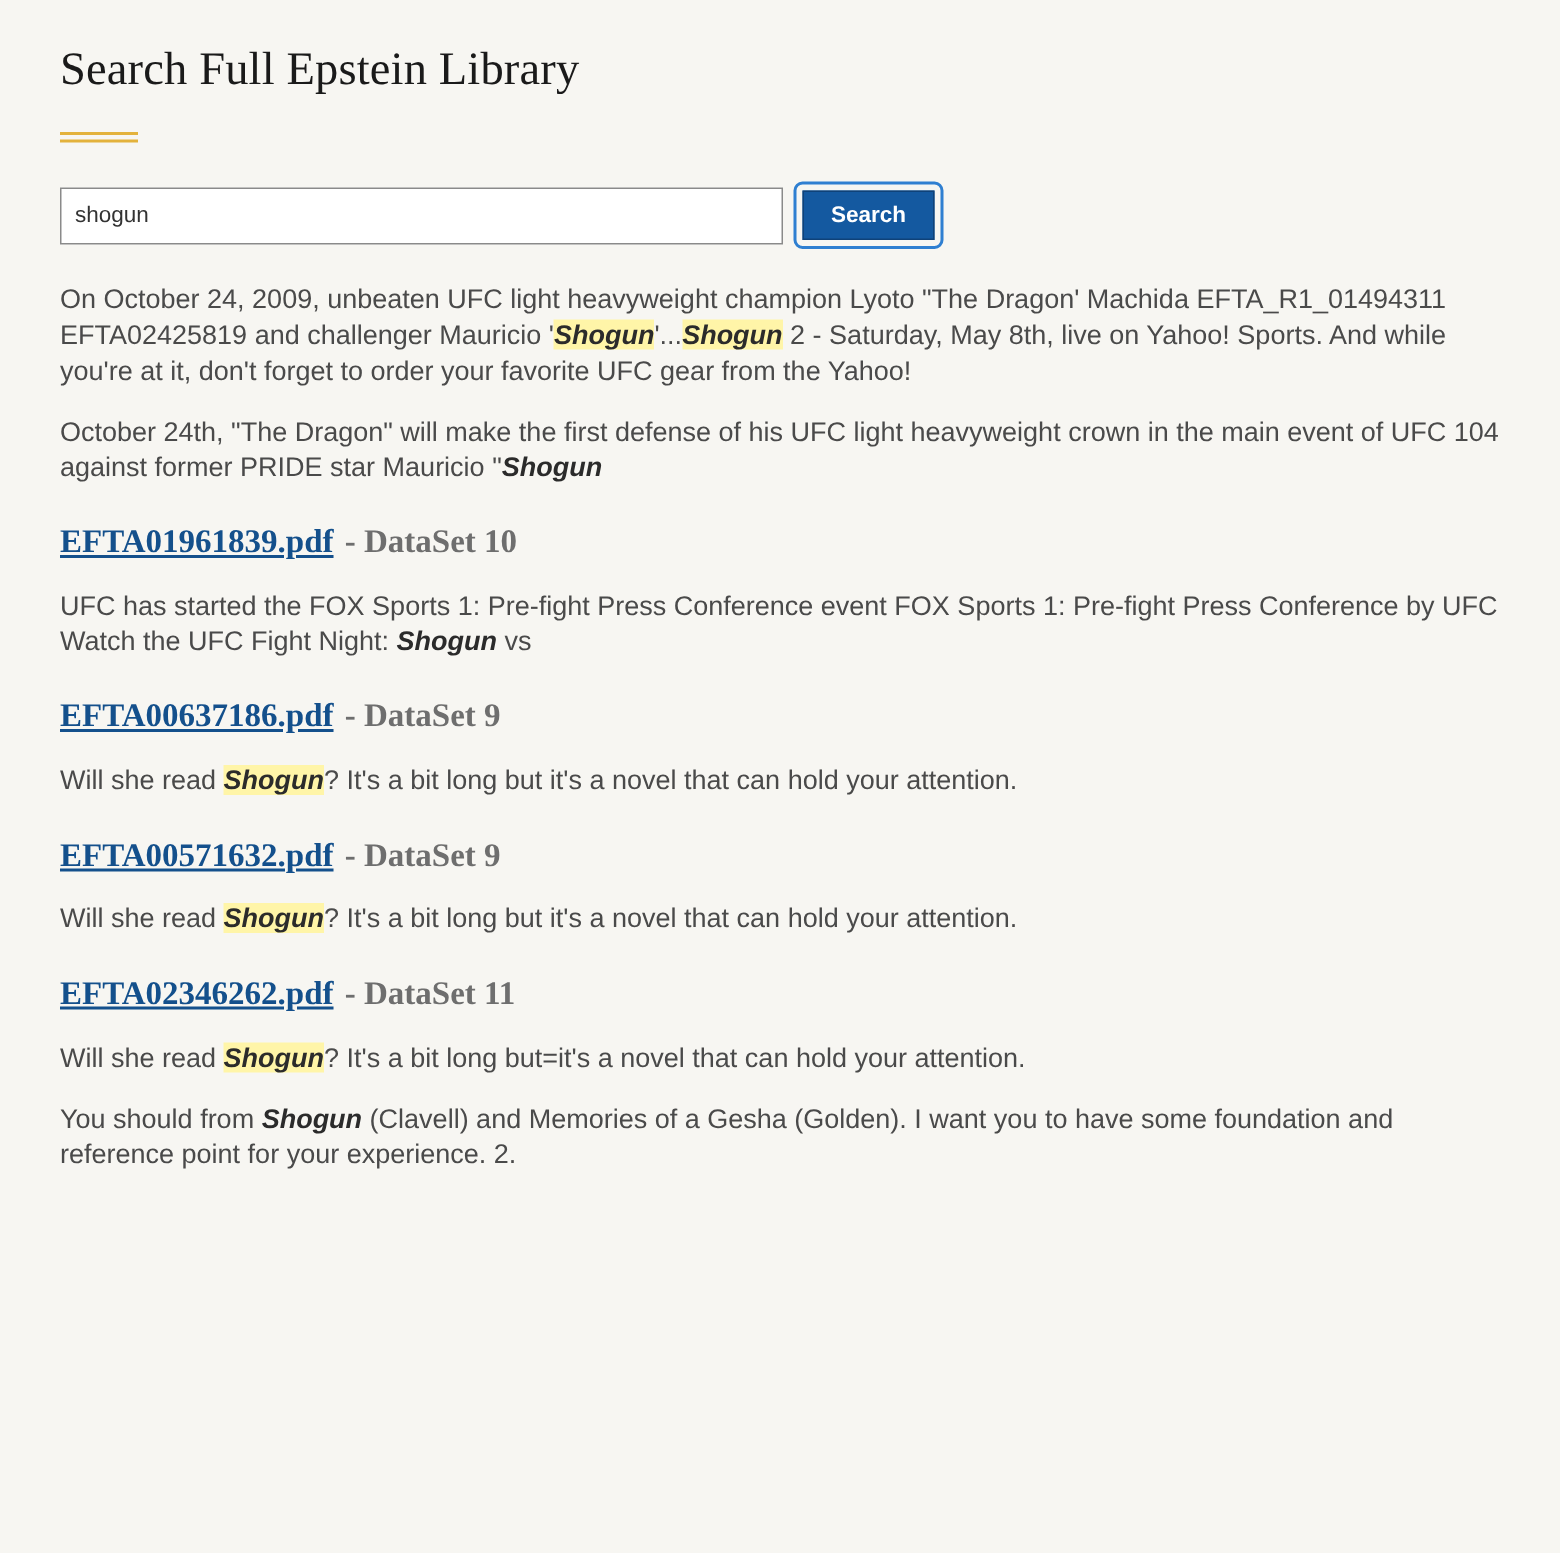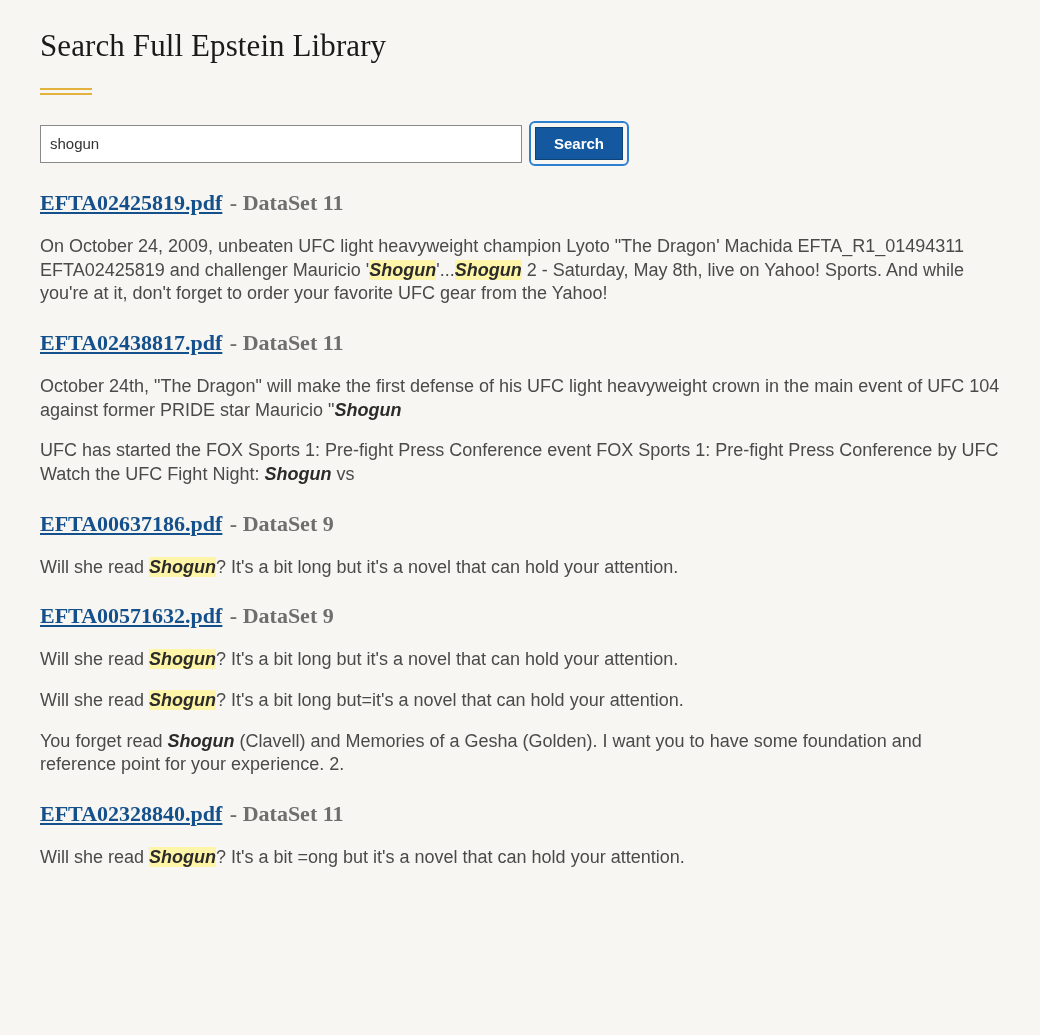"EFTA02425819.pdf - DataSet 11" div.result-head { html: <div><a>EFTA02425819.pdf</a><span> - DataSet 11</span></div> -> none }
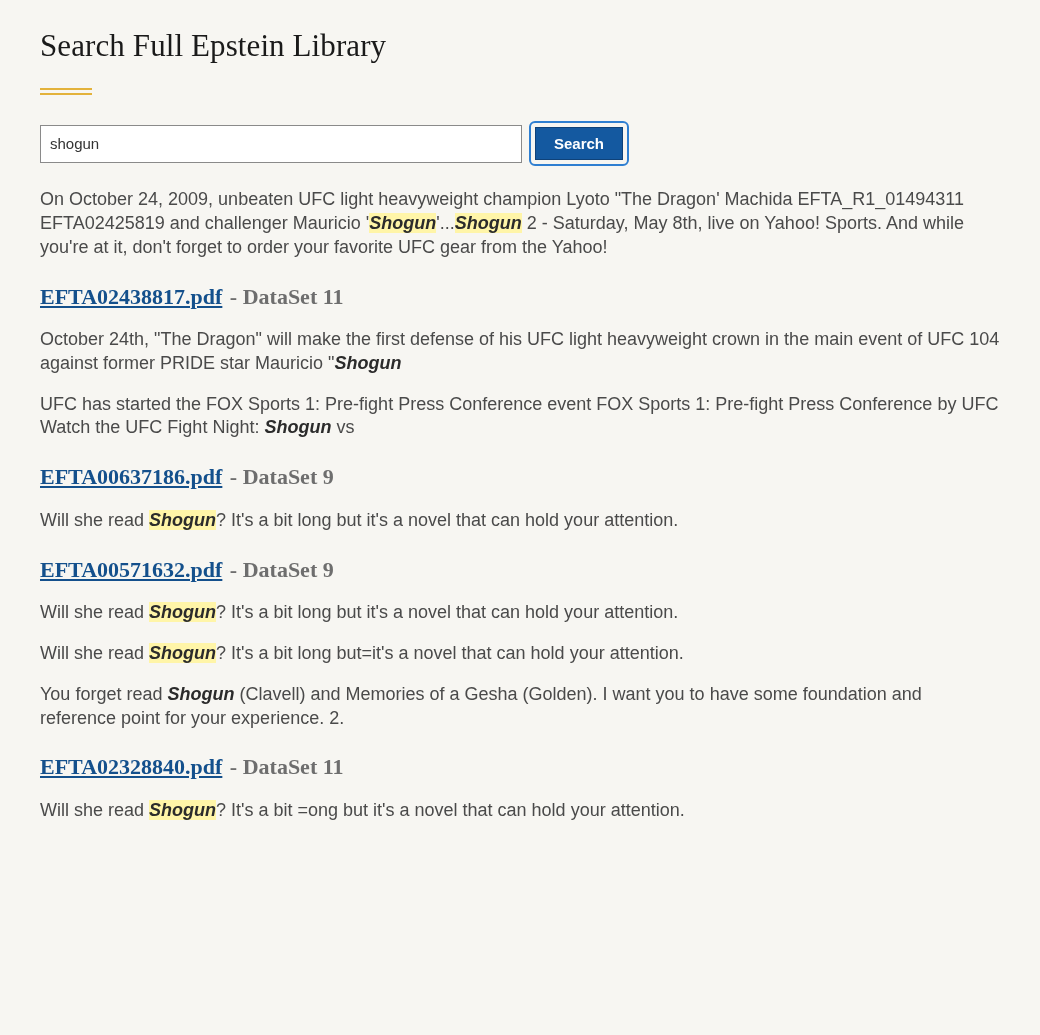"EFTA02438817.pdf - DataSet 11" div.result-head { html: <div><a>EFTA02438817.pdf</a><span> - DataSet 11</span></div> -> none }
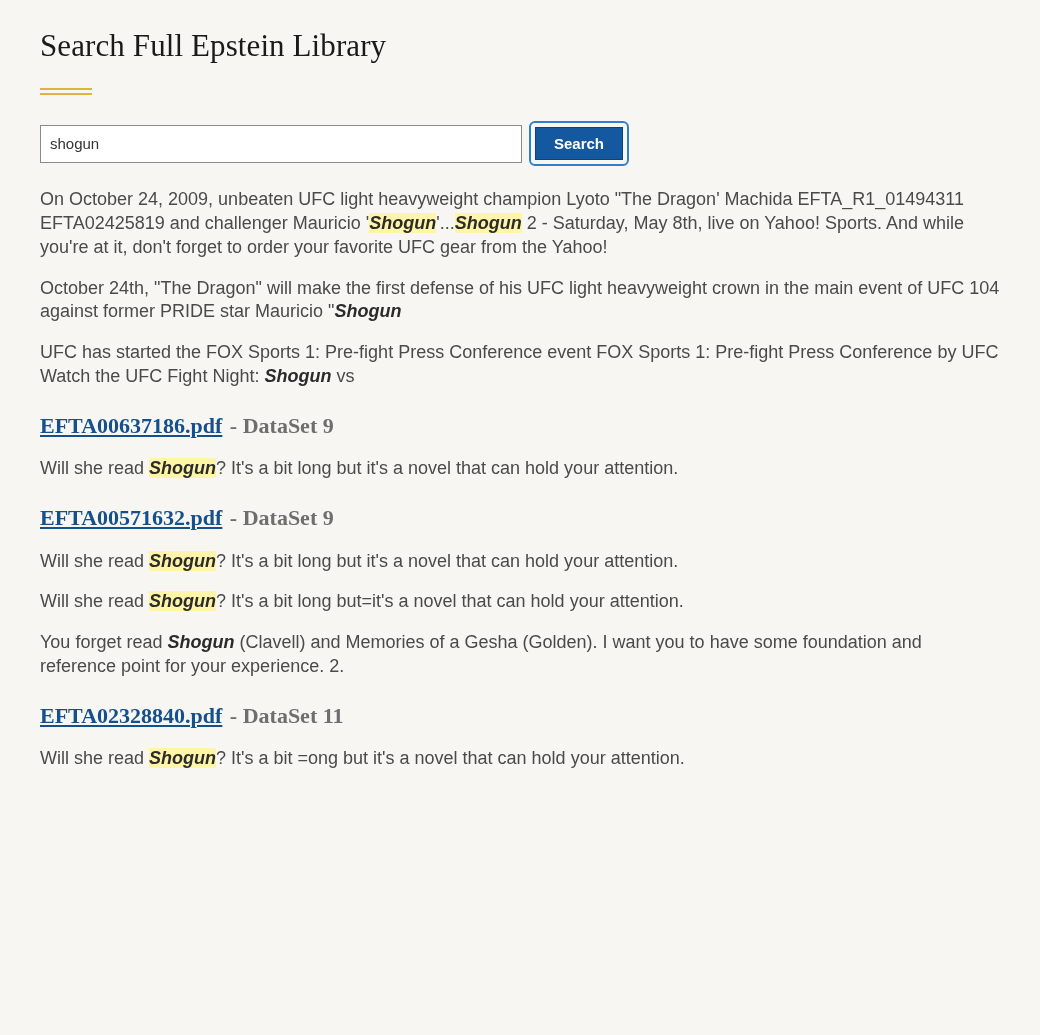"EFTA01961839.pdf - DataSet 10" div.result-head { html: none -> <div><a>EFTA01961839.pdf</a><span> - DataSet 10</span></div> }
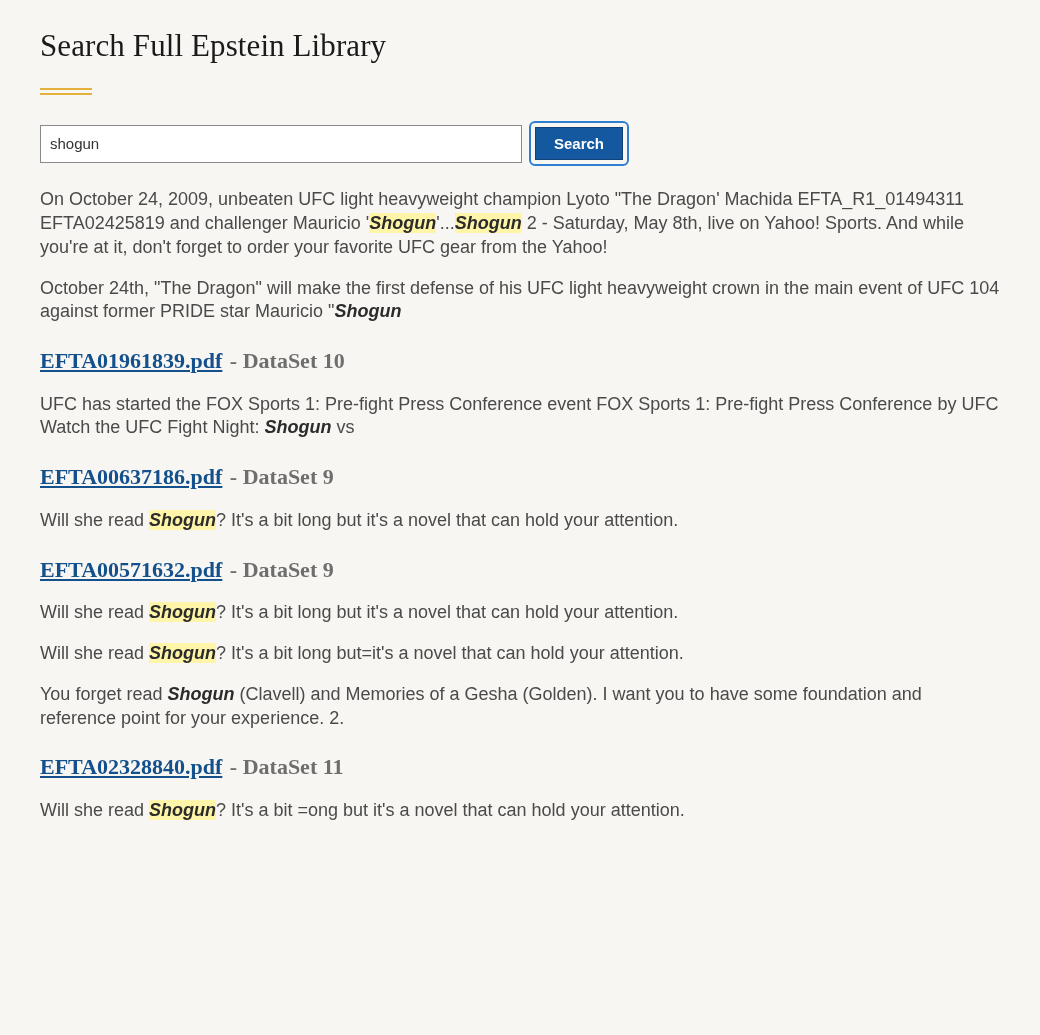"EFTA02346262.pdf - DataSet 11" div.result-head { html: none -> <div><a>EFTA02346262.pdf</a><span> - DataSet 11</span></div> }
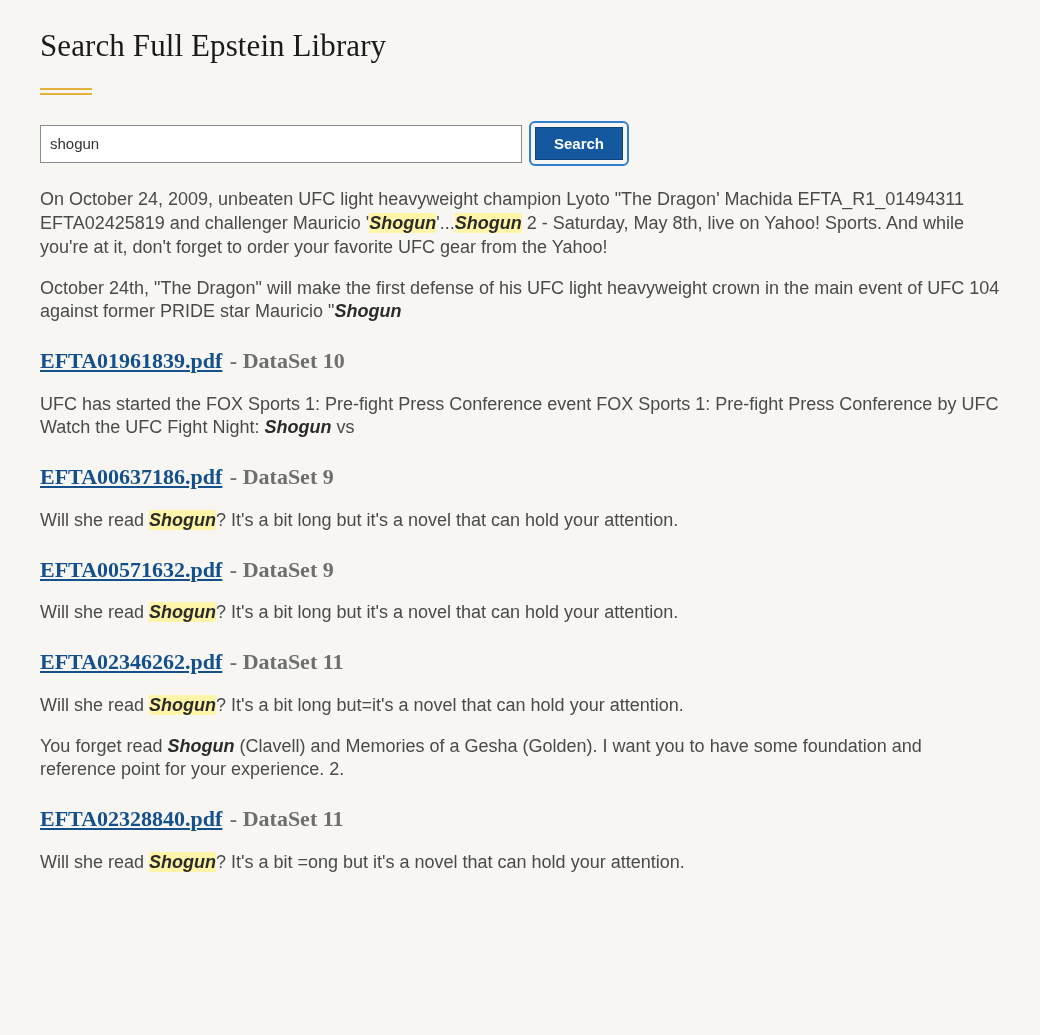"You forget read" span { text: forget read -> should from }
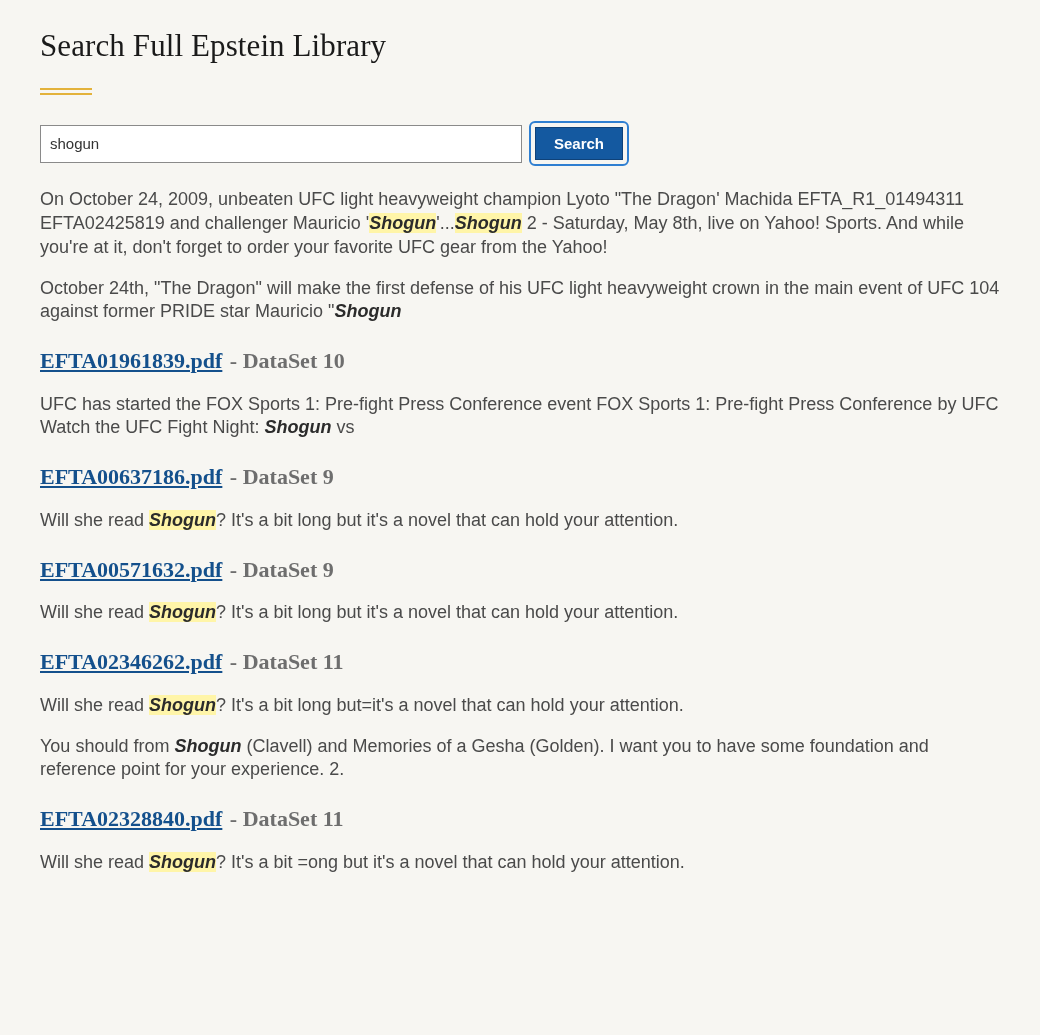"EFTA02328840.pdf - DataSet 11" div.result { html: <div> <div><a>EFTA02328840.pdf</a><span> - DataSet 11</span></div> <div><span>Will she read </span><span>Shogun</span><span>? It's a bit =ong but it's a novel that can hold your attention.</span></div> </div> -> none }
